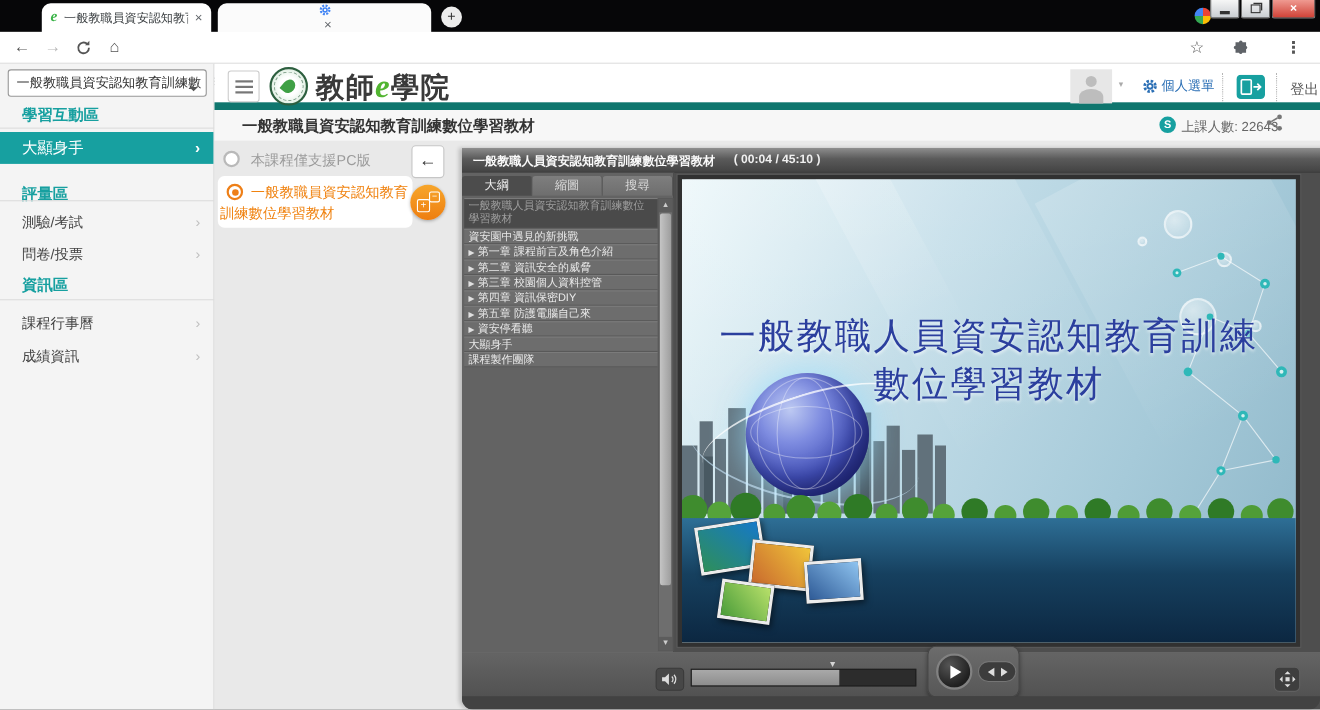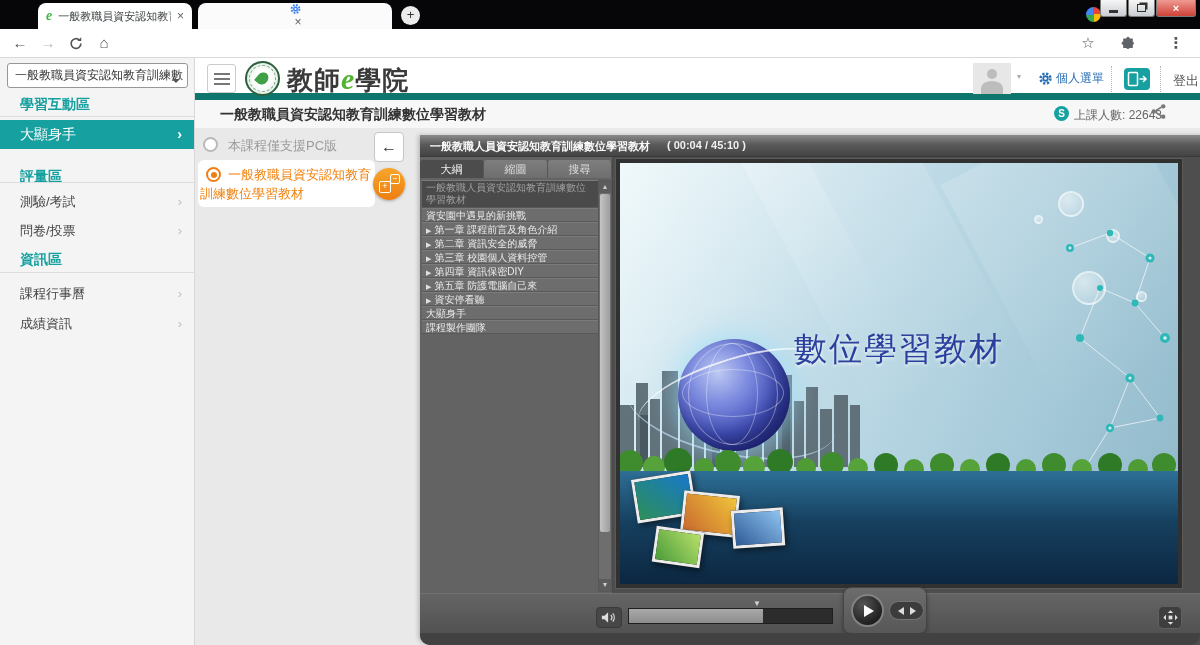"一般教職人員資安認知教育訓練" div.s-t1 { html: none -> <div>一般教職人員資安認知教育訓練</div> }
